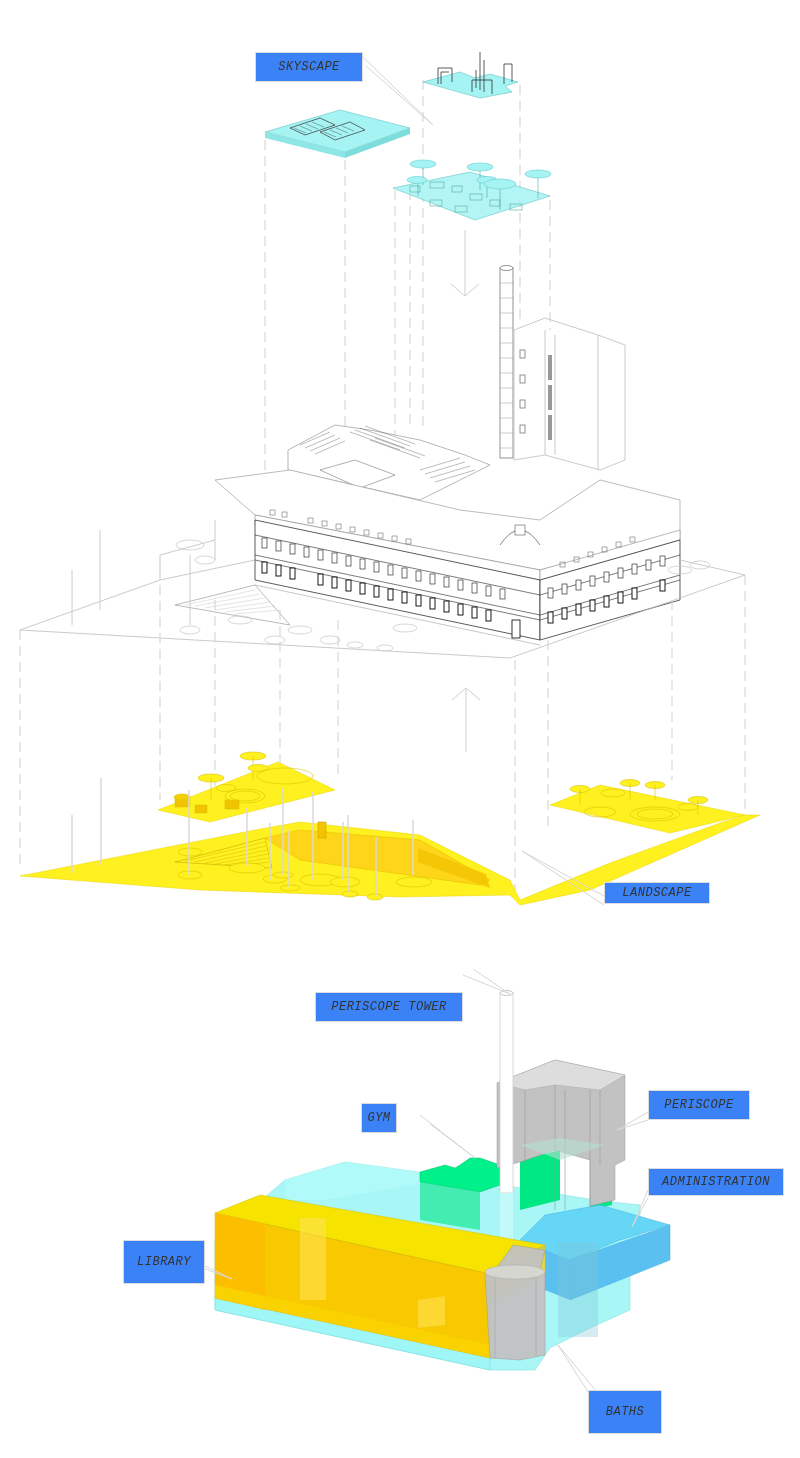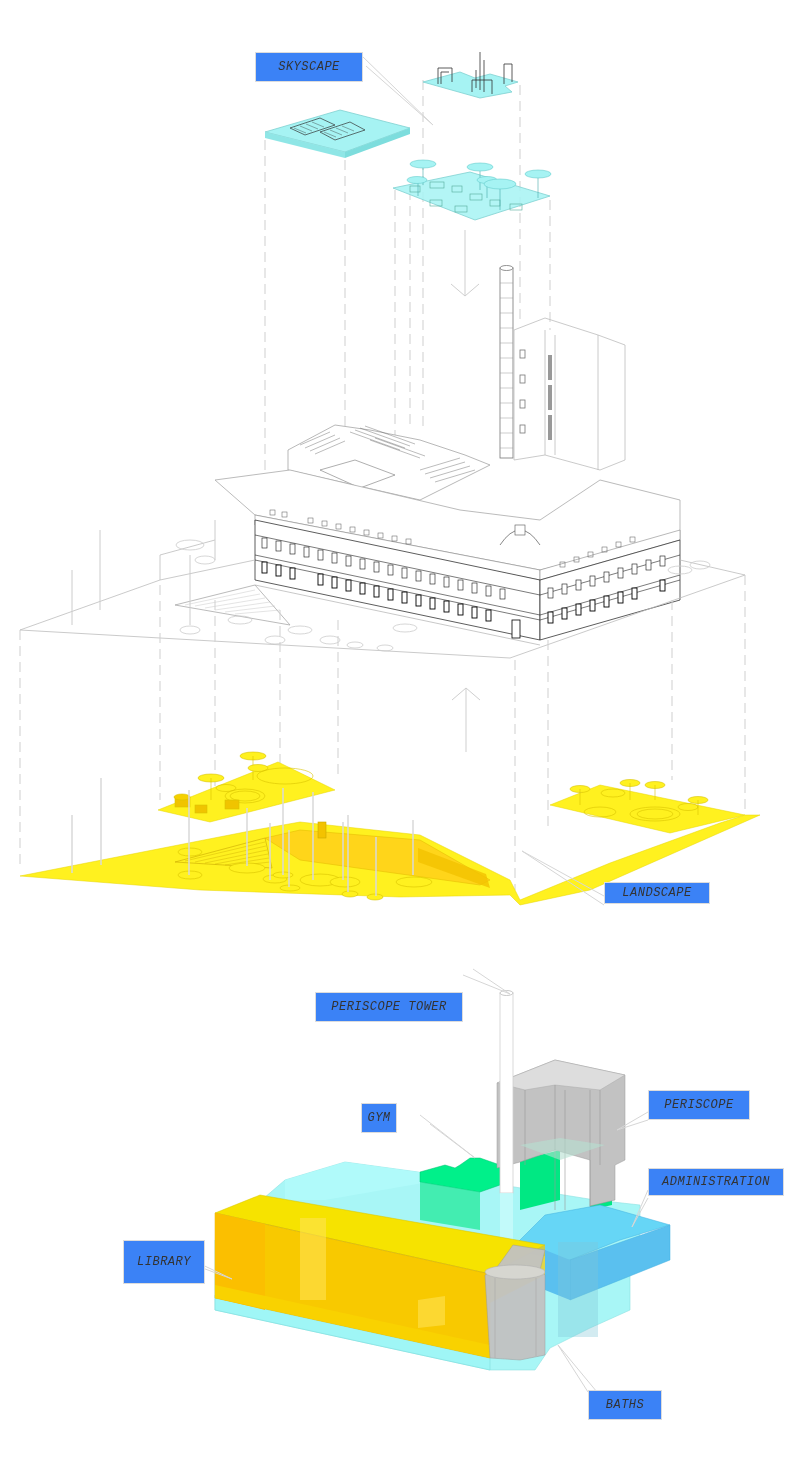"BATHS" div.callout { height: 30px -> 44px }
